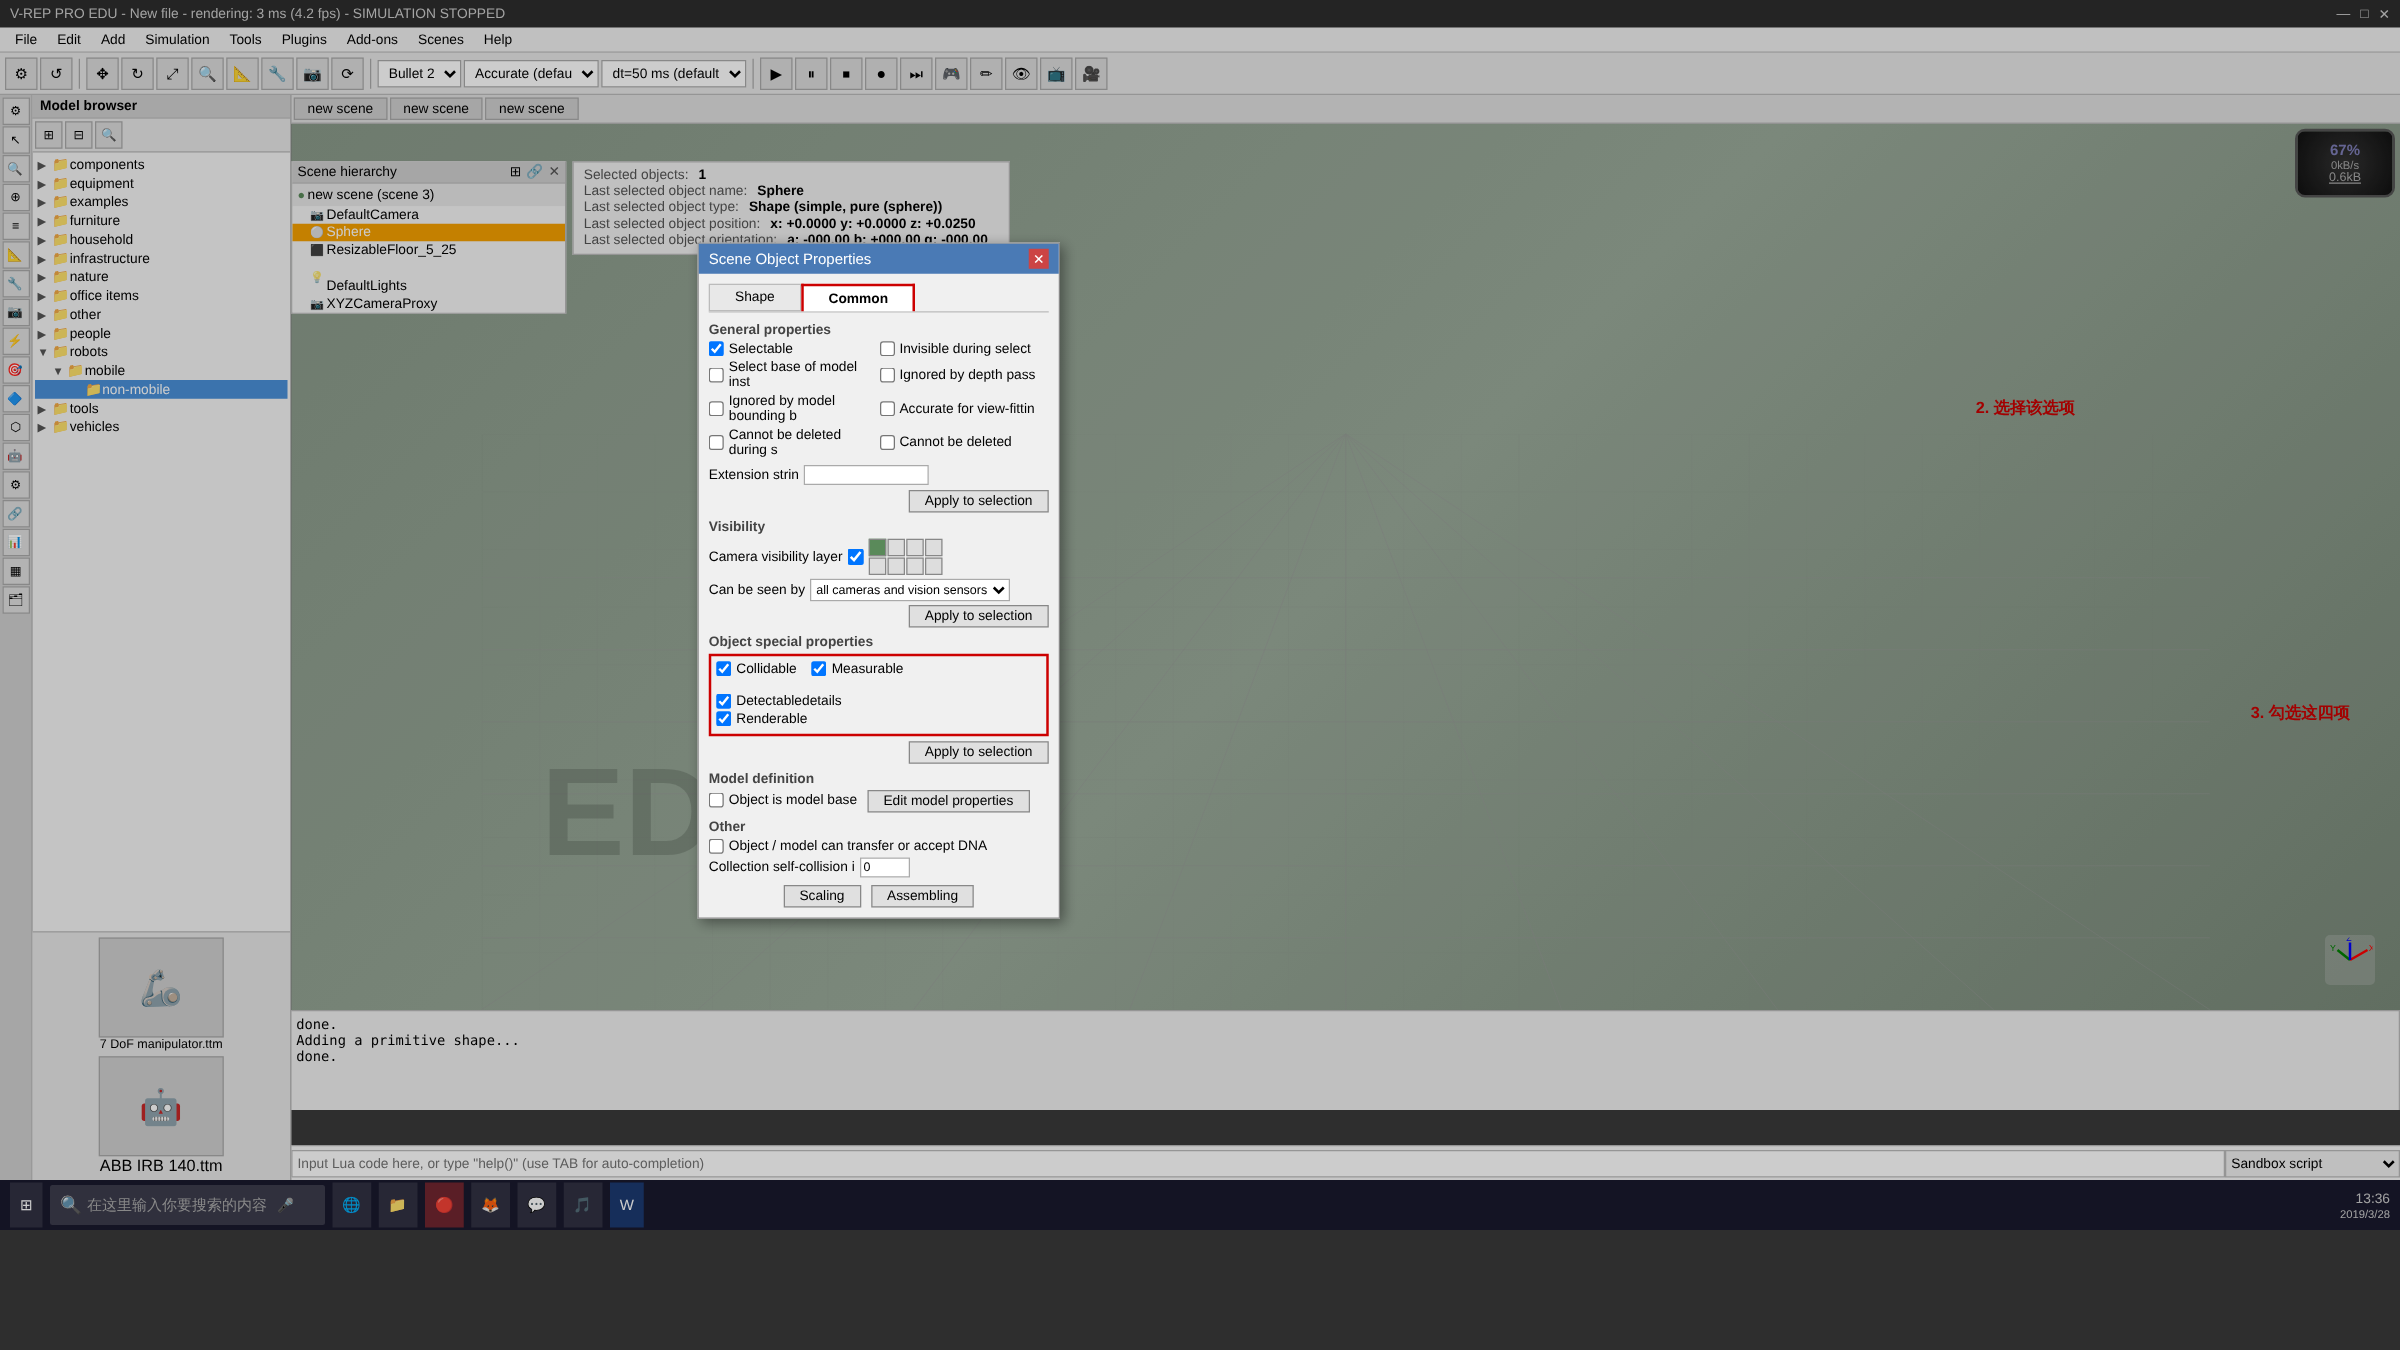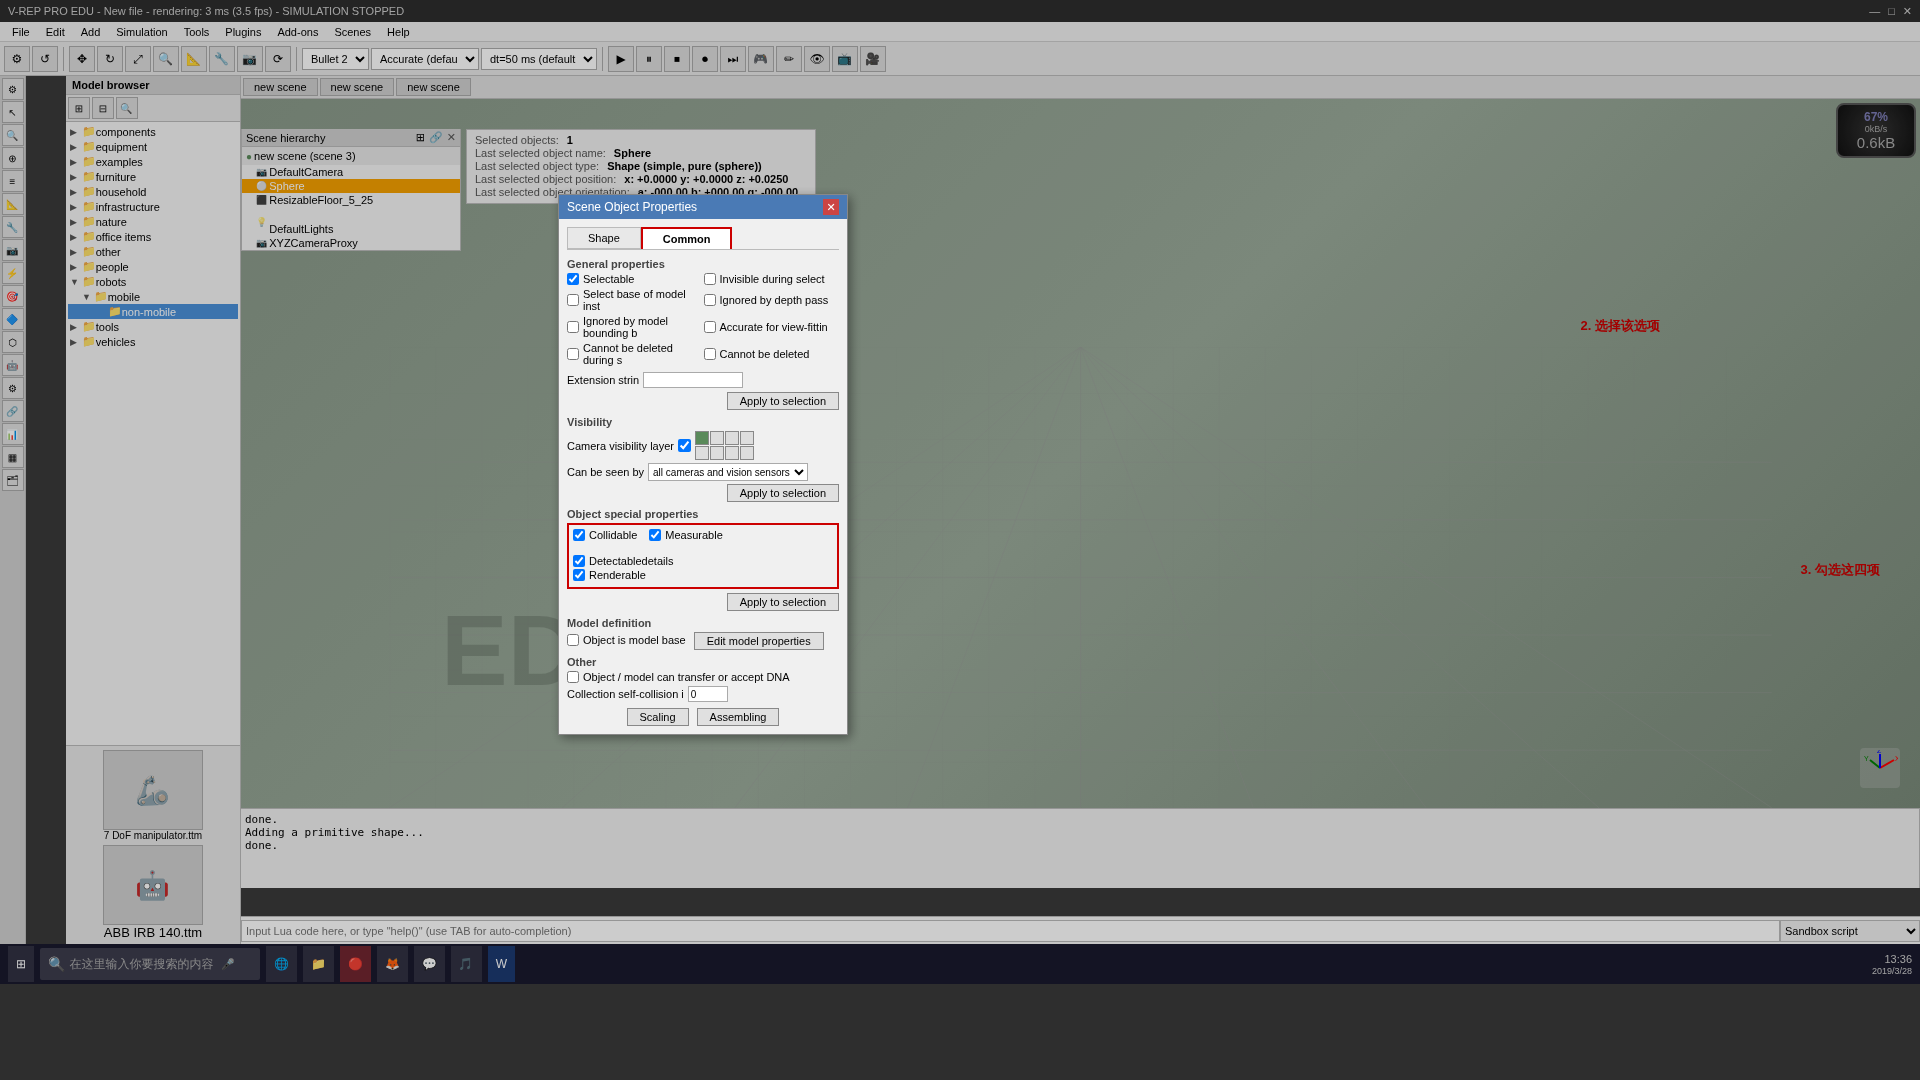"V-REP PRO EDU - New" span { text: 3.5 -> 4.2 }
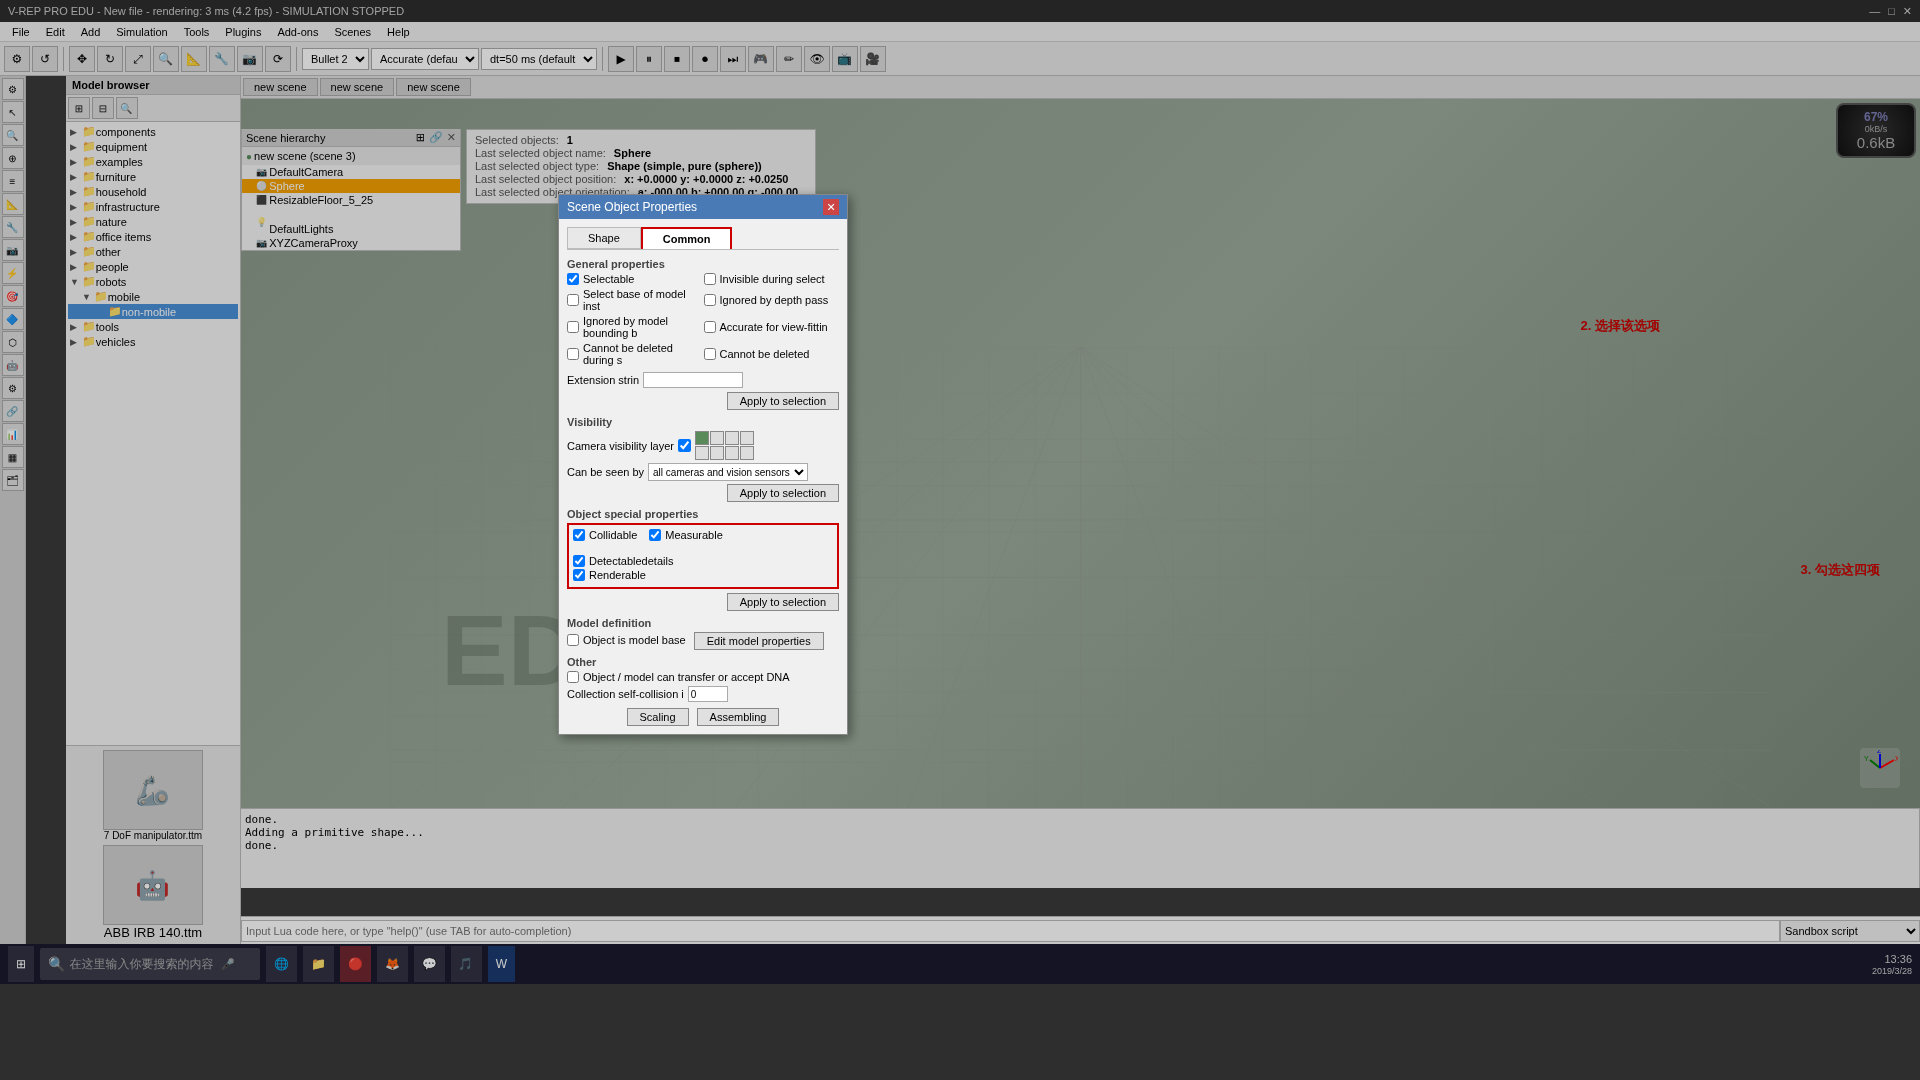"Model browser" #sidebar { margin-left: 40px -> none; width: 175px -> 207px }
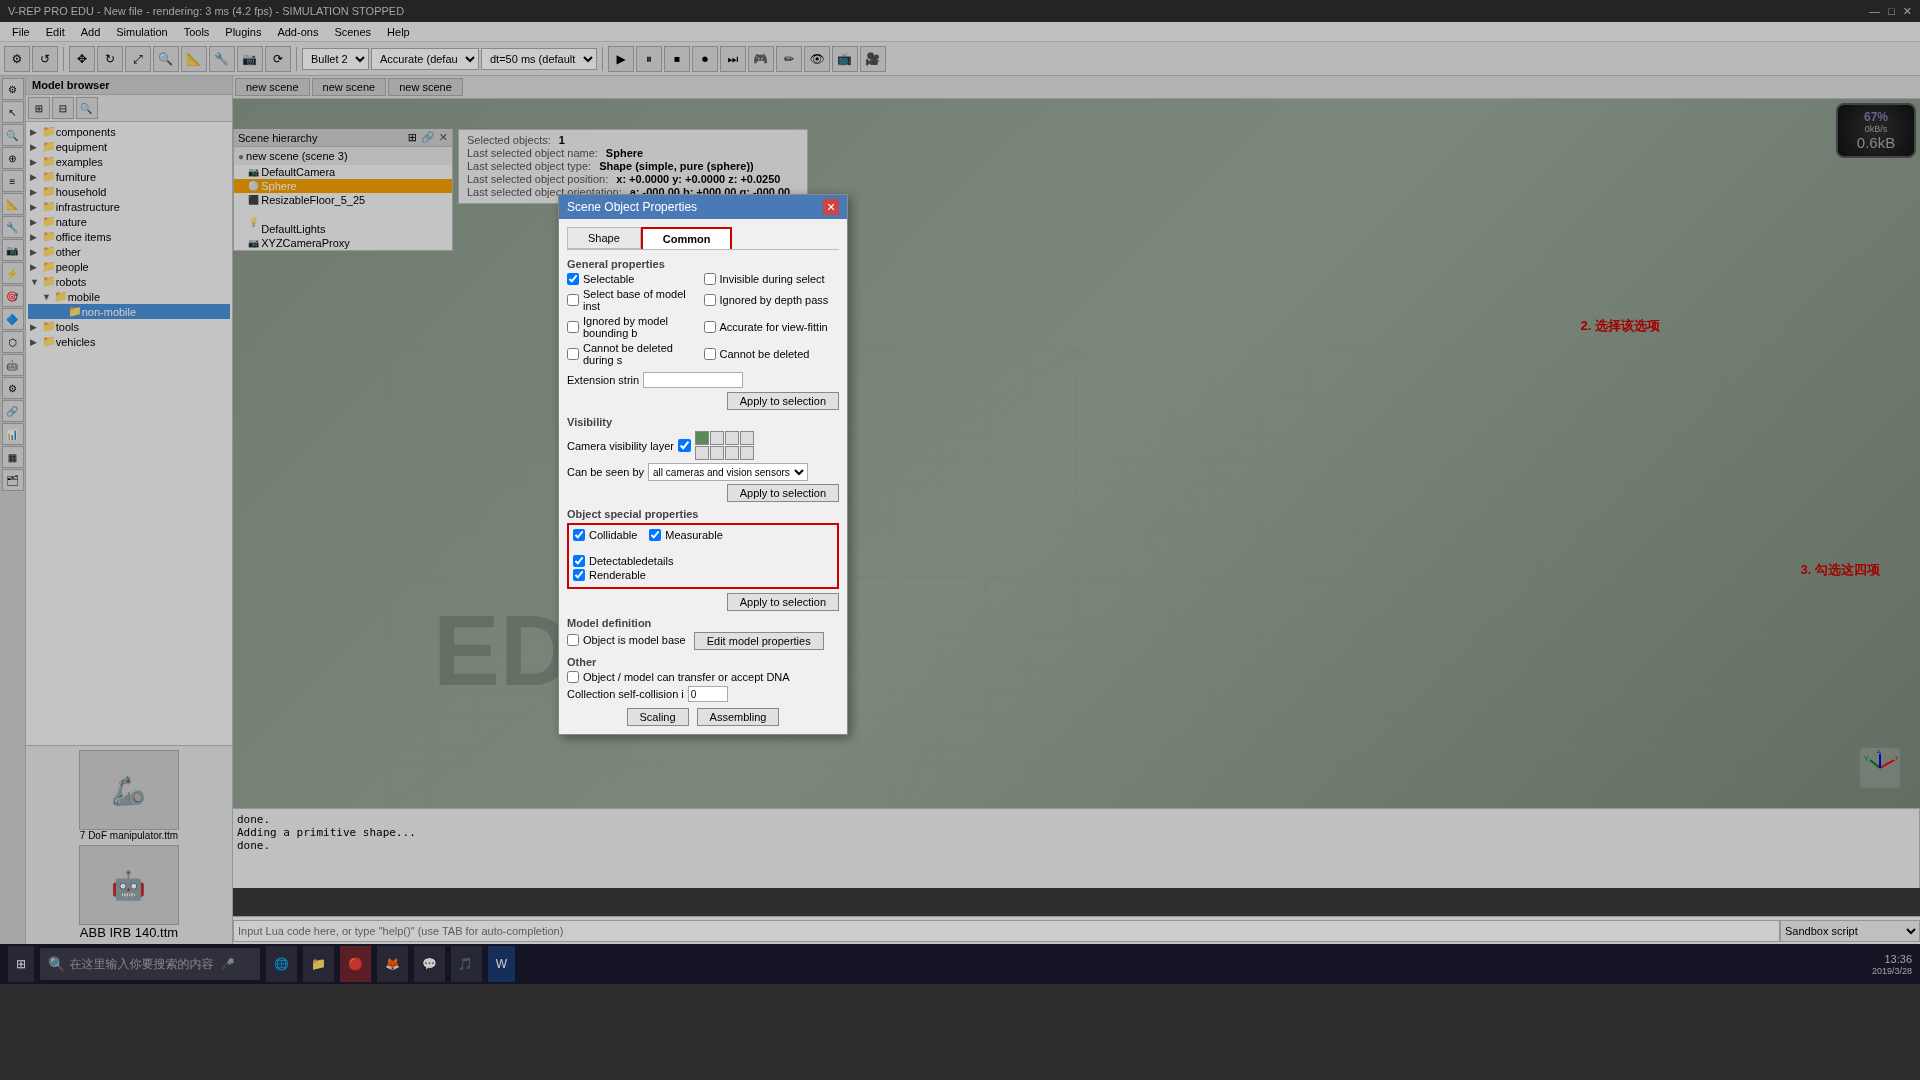"0.6kB" span { font-size: 15px -> 10px; text-decoration: none -> underline }
